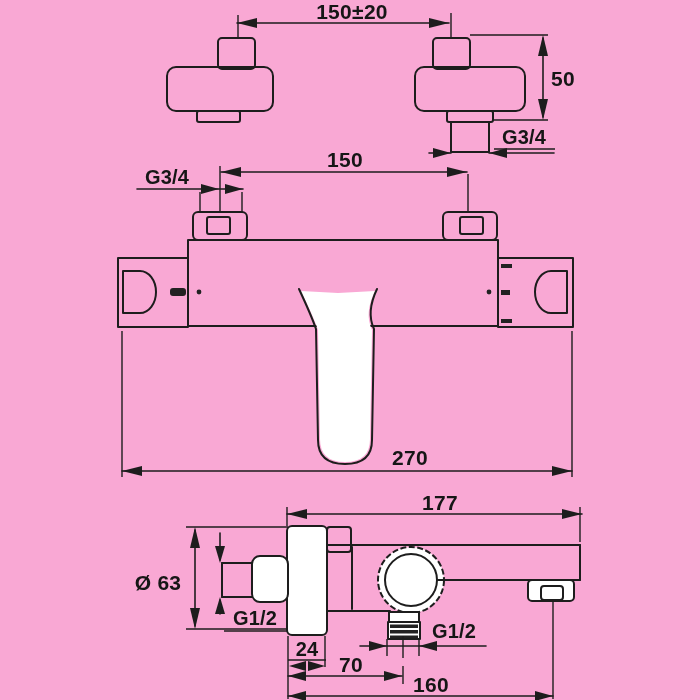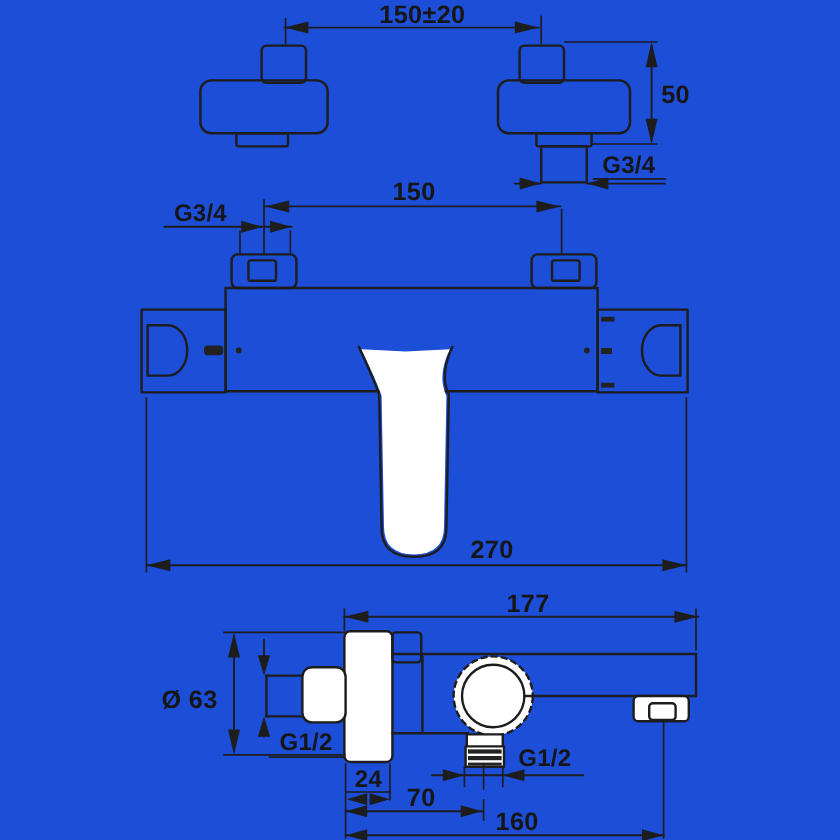"150±20" .page { background: #1d4ed8 -> #f9a8d4 }
